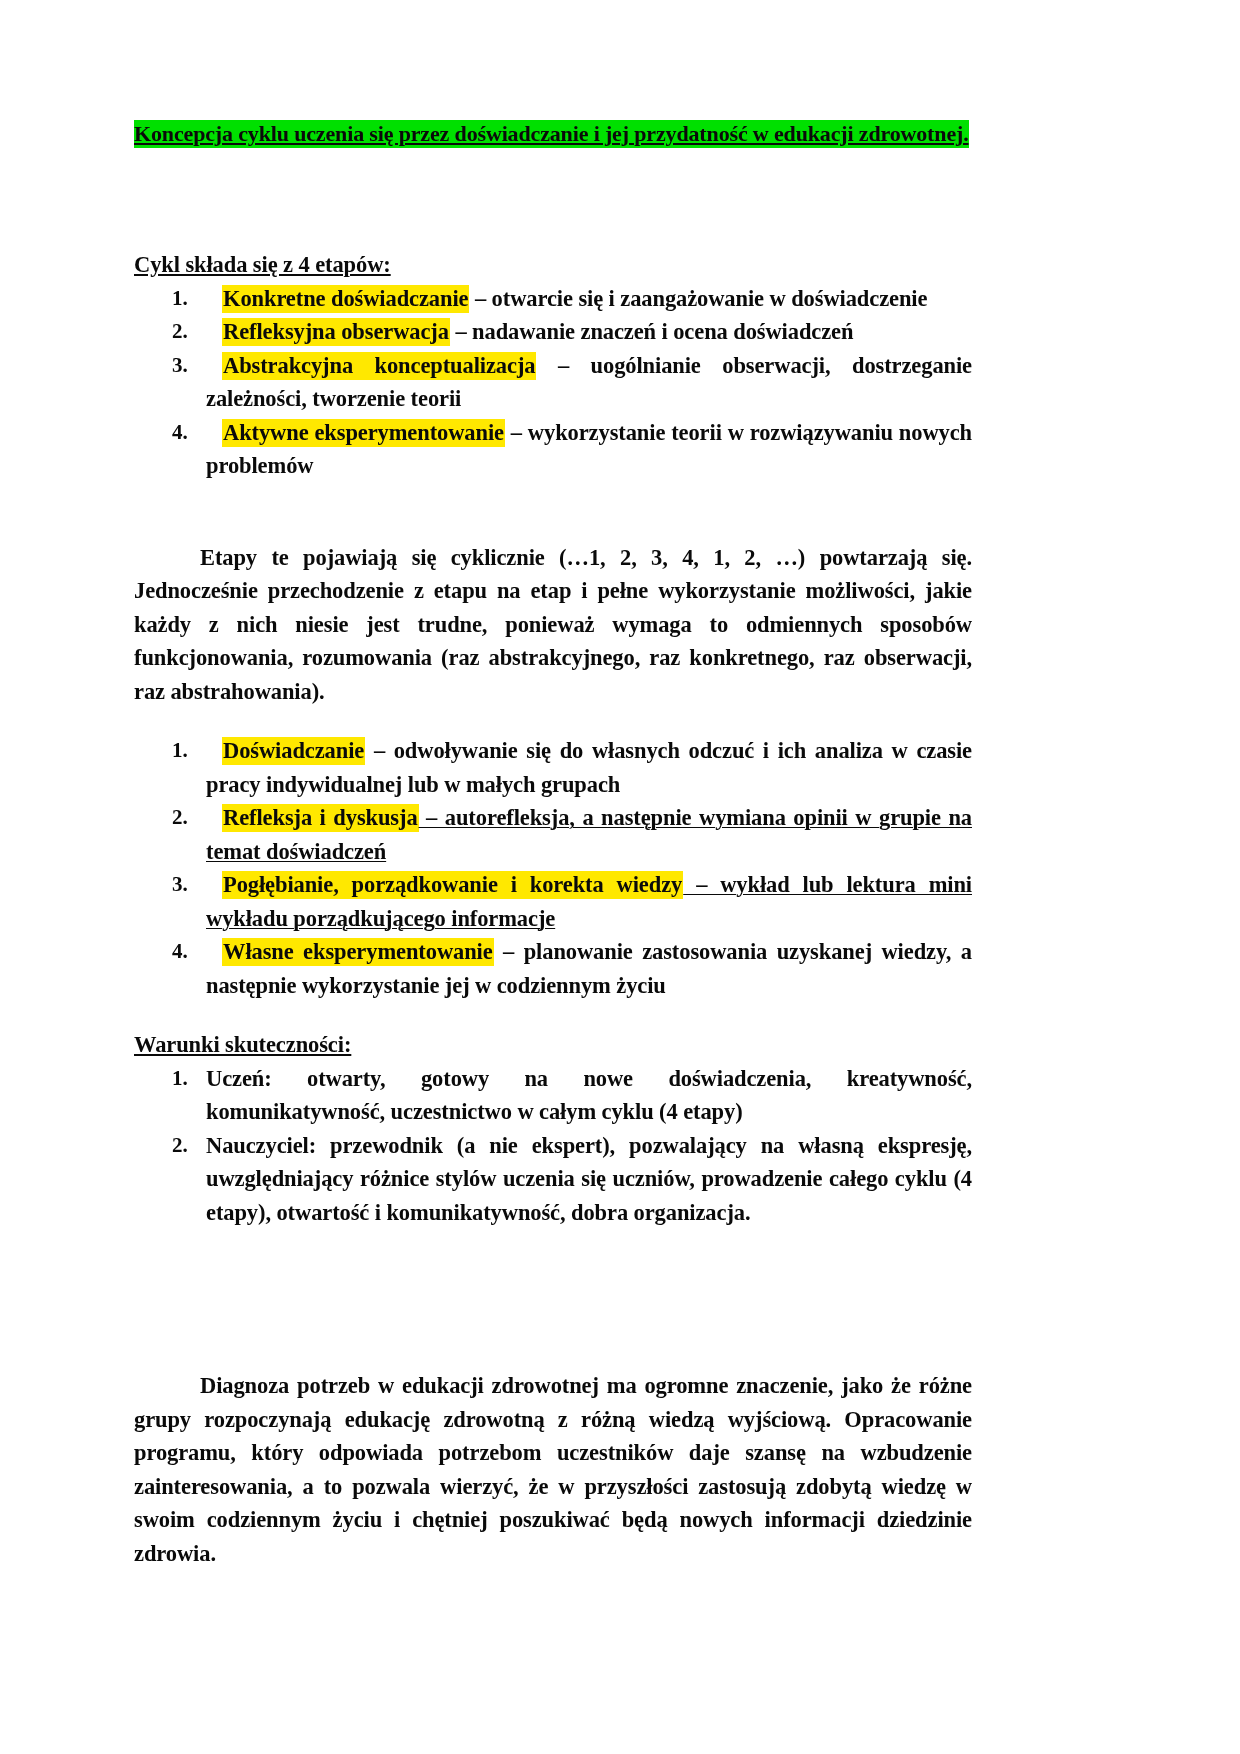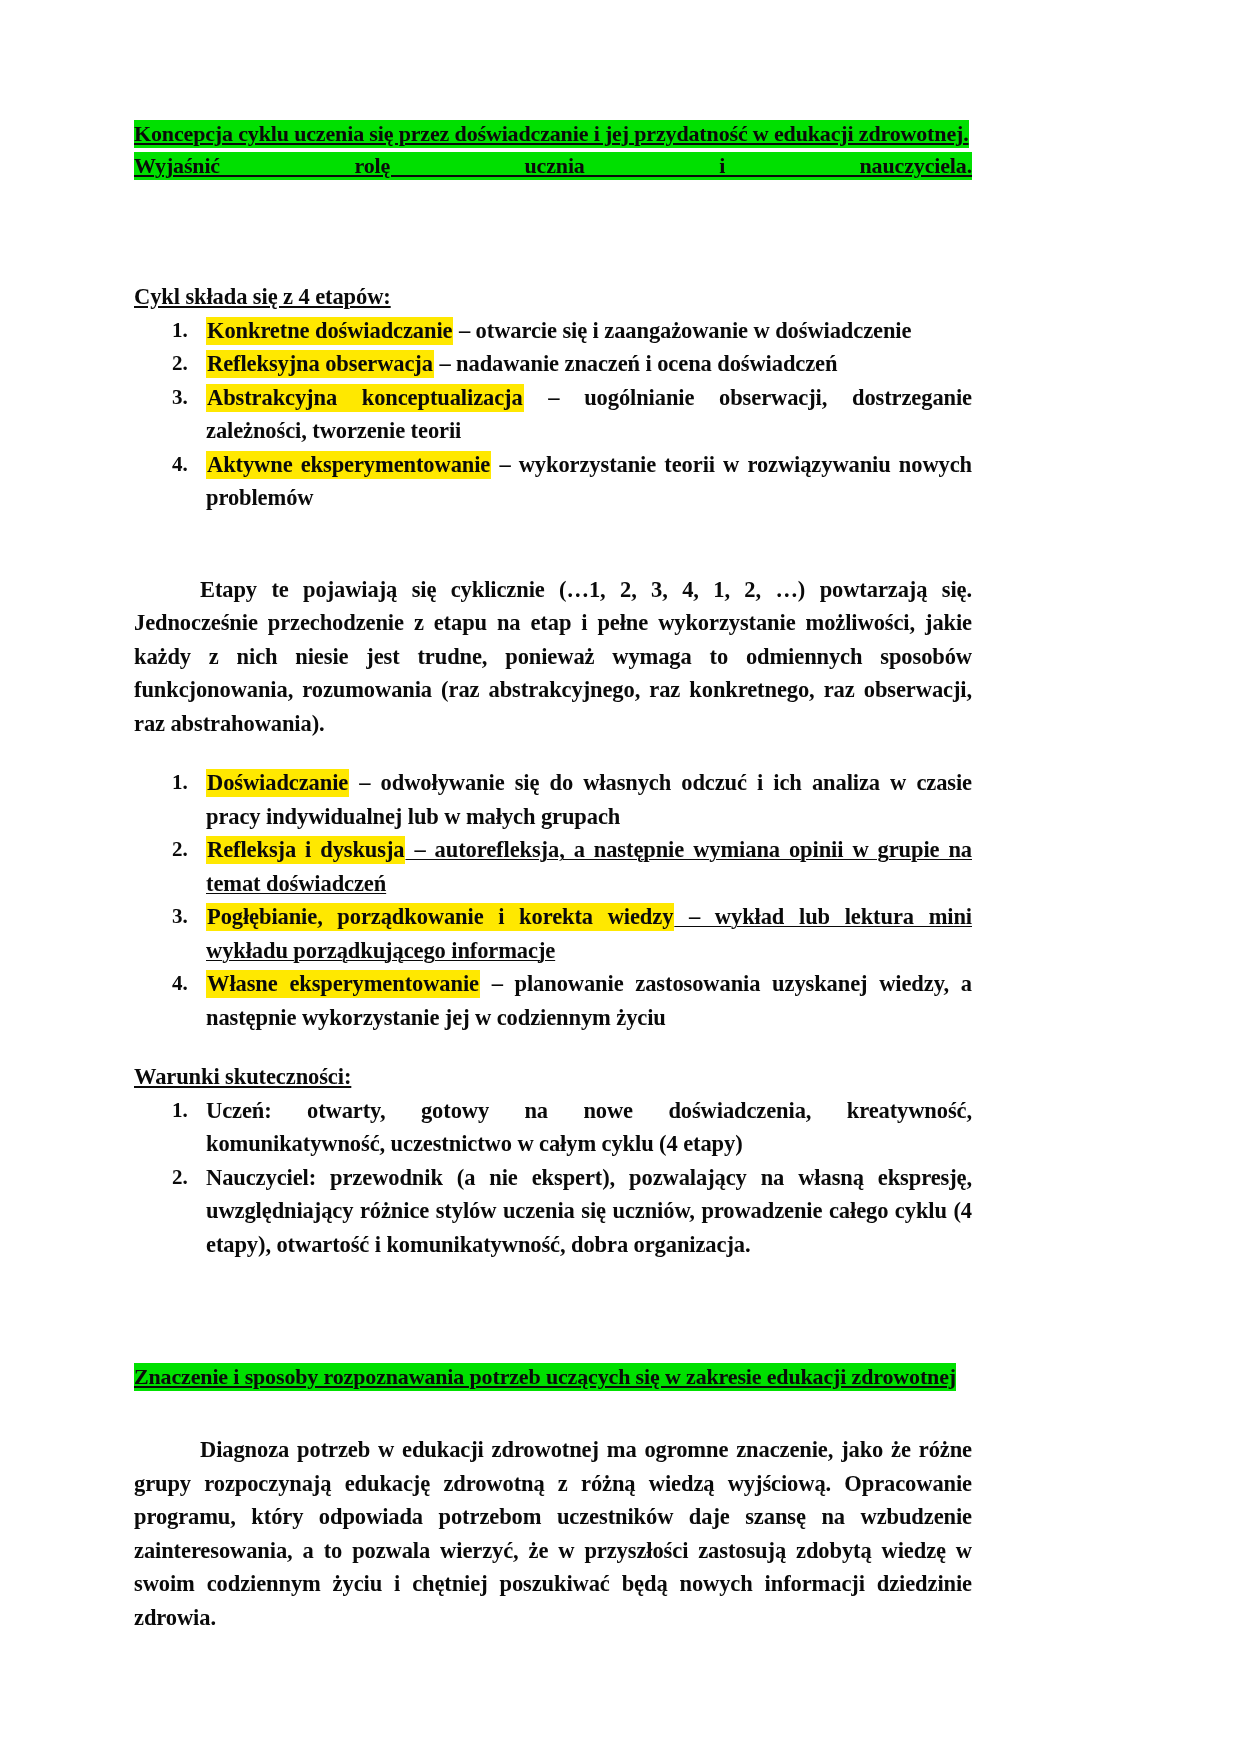"Wyjaśnić rolę ucznia i nauczyciela." span.hl { html: <span>Wyjaśnić rolę ucznia i nauczyciela.</span> -> none }
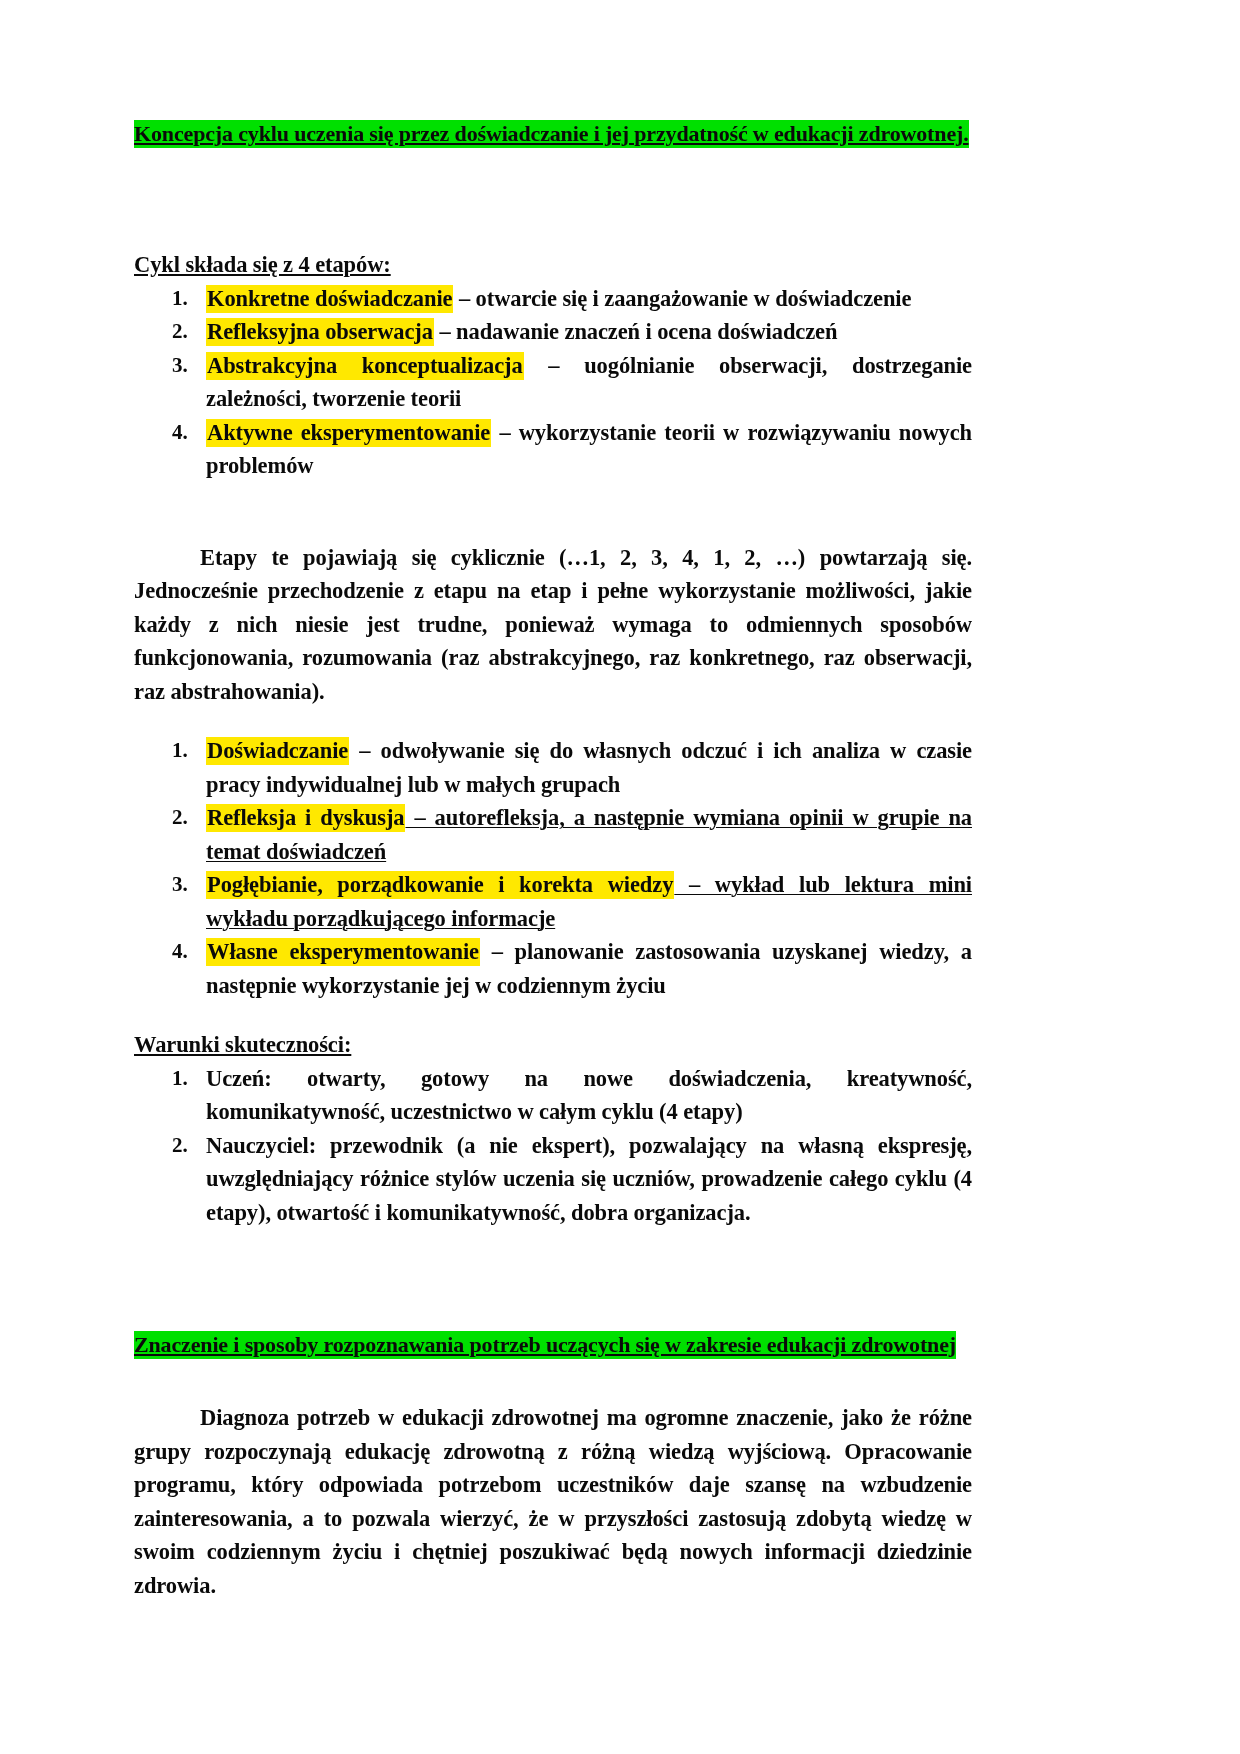"Konkretne doświadczanie" .y { margin-left: none -> 16px }
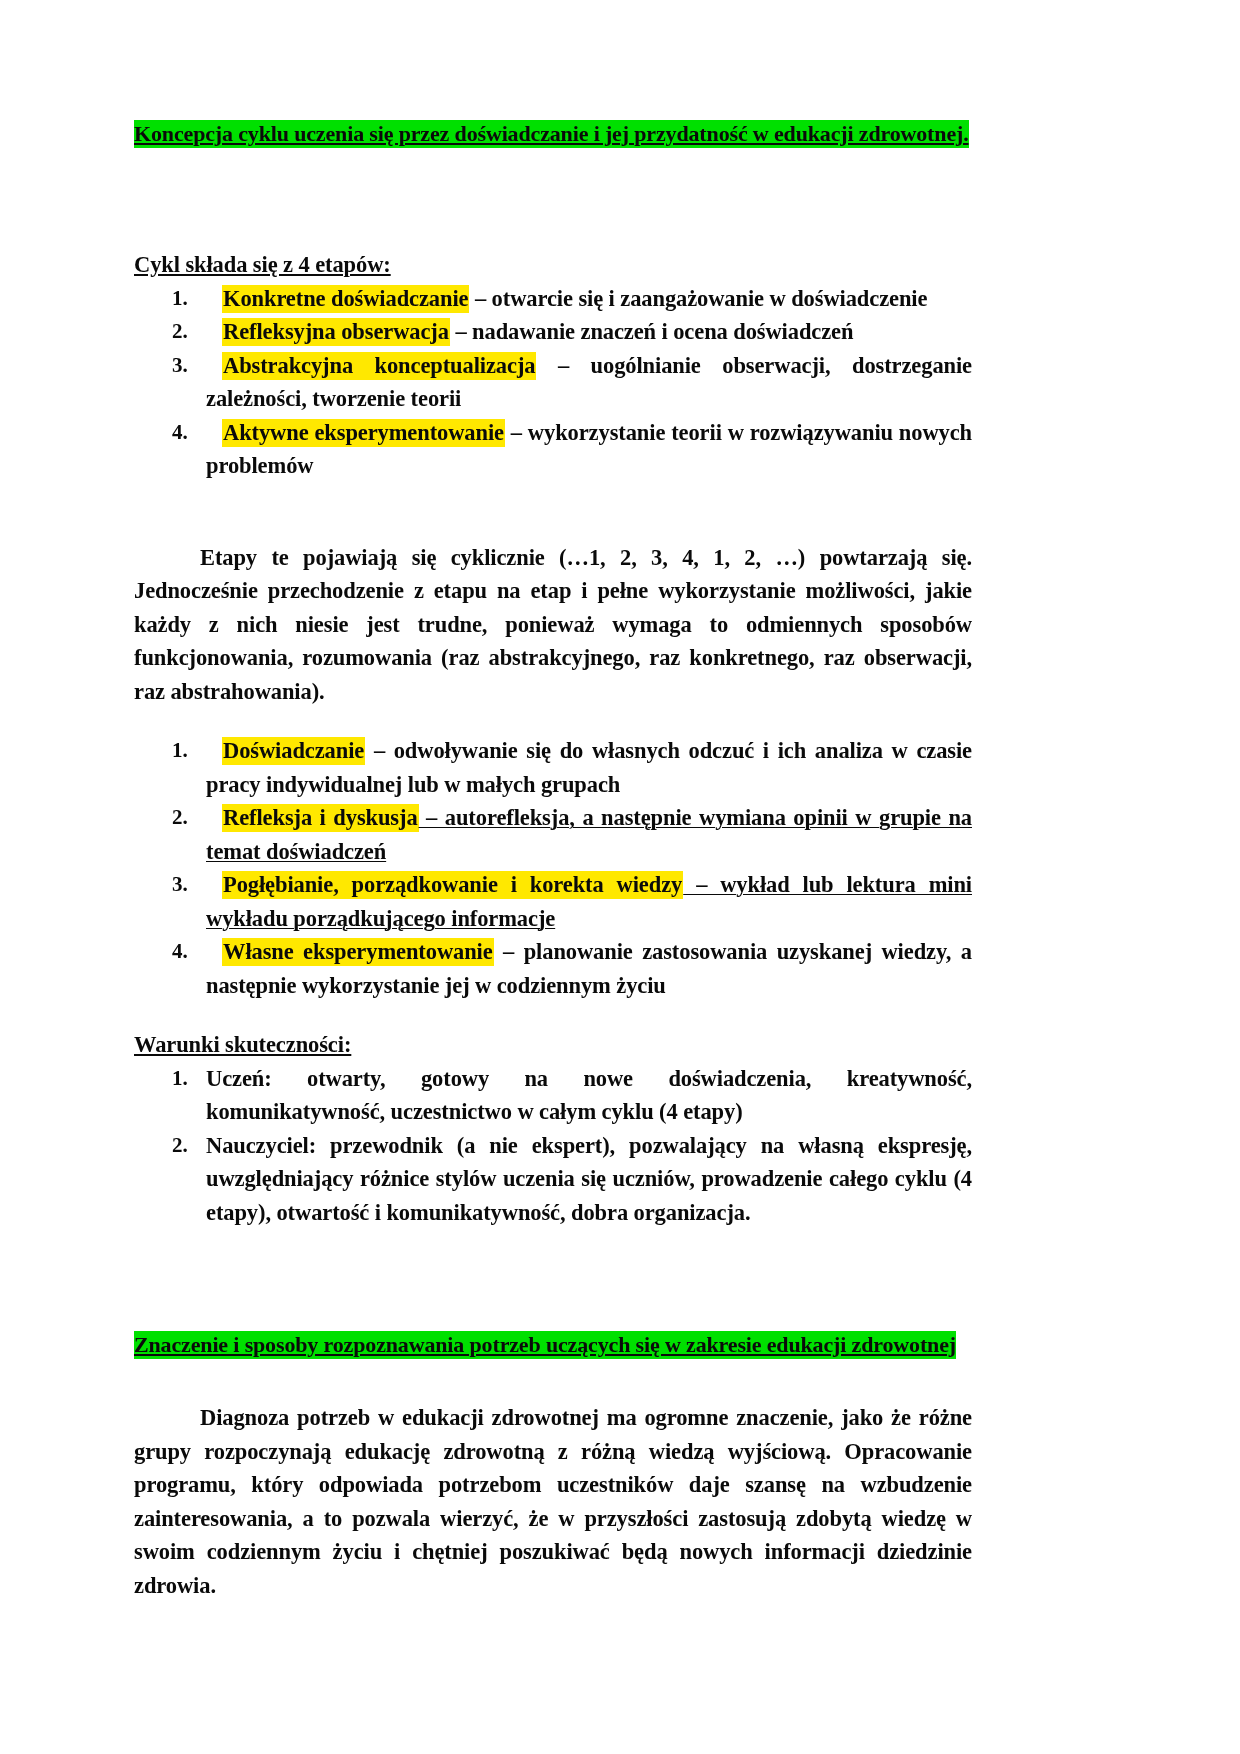"Znaczenie i sposoby rozpoznawania" div.green-head { html: <div> <span>Znaczenie i sposoby rozpoznawania potrzeb uczących się w zakresie edukacji zdrowotnej</span> </div> -> none }
